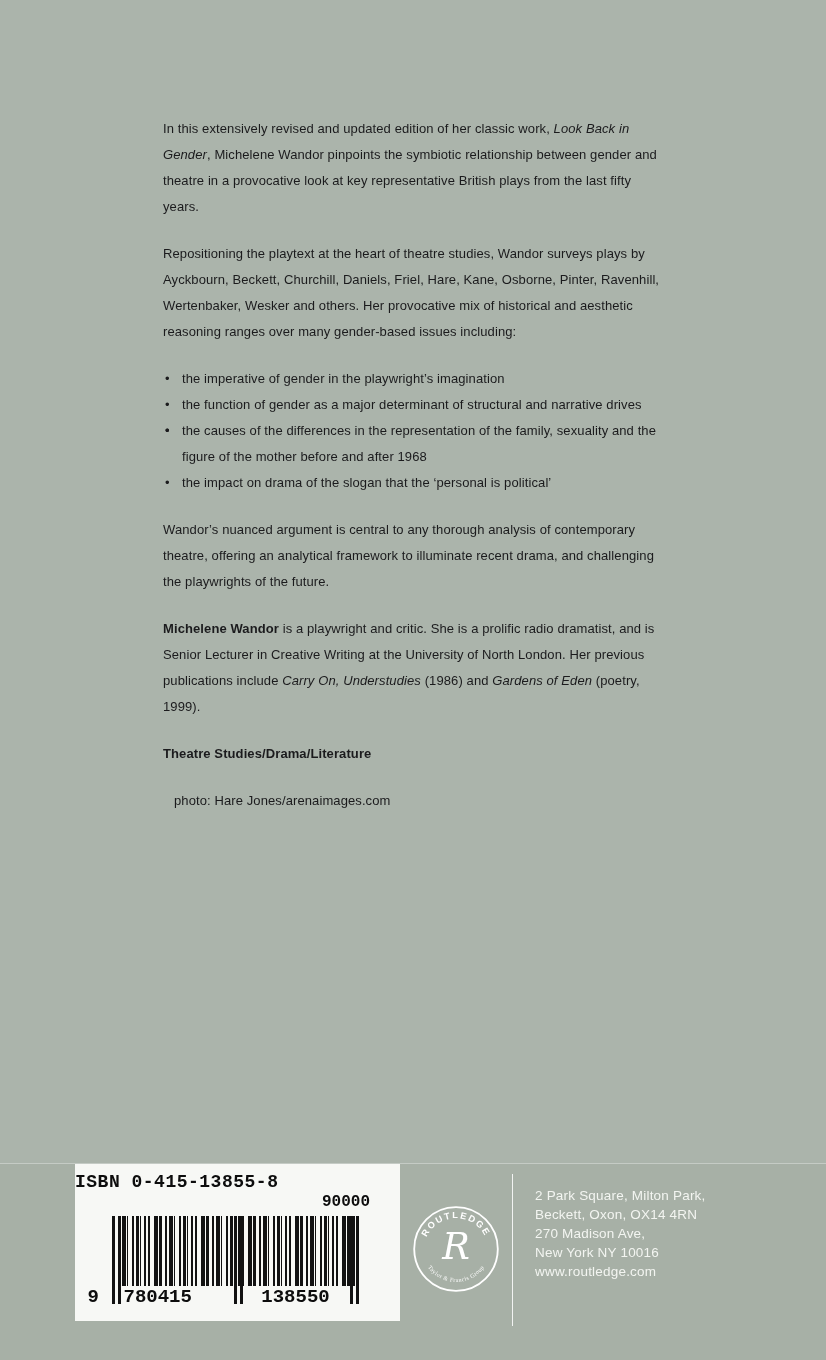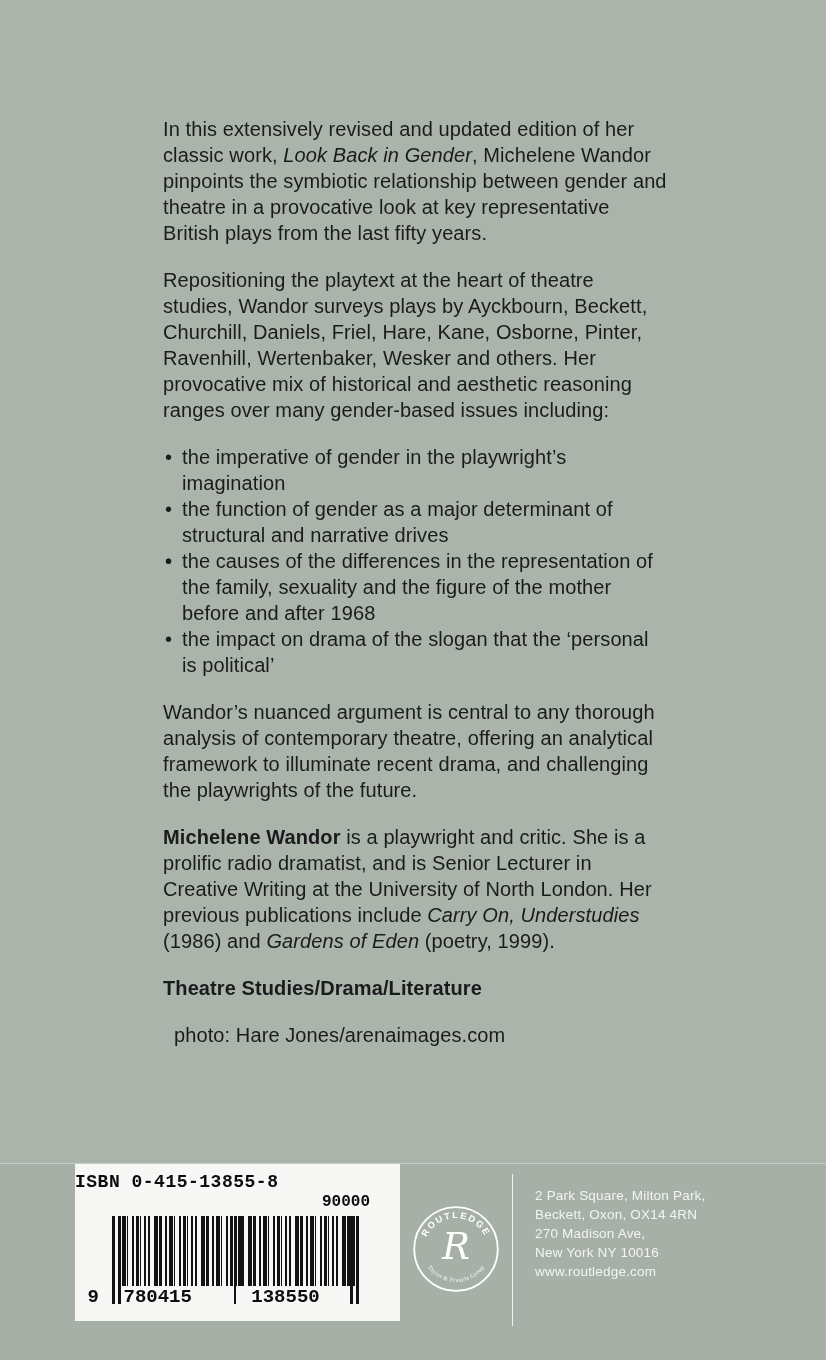"In this extensively revised and" .blurb { font-size: 20px -> 13px }
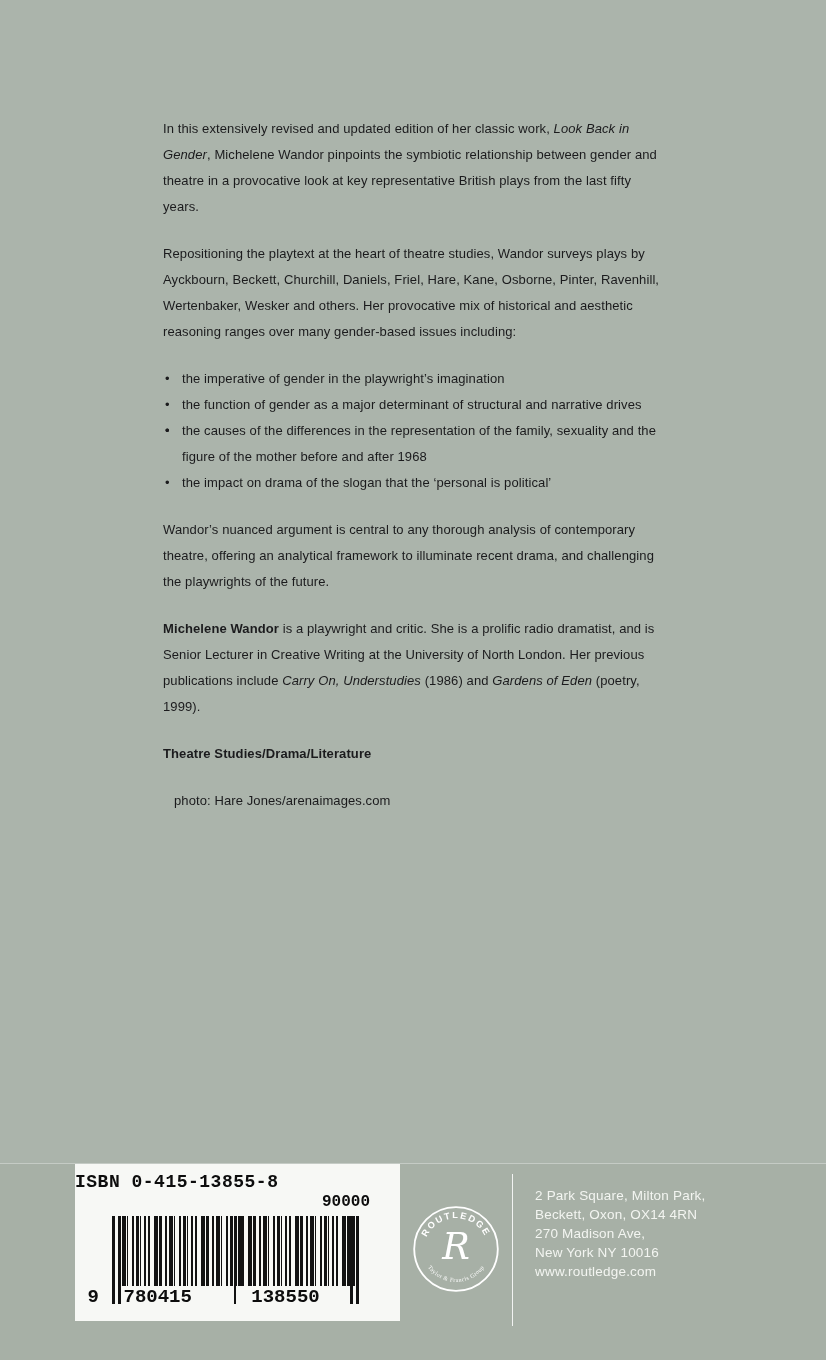"138550" .d2 { left: 148px -> 158px }
